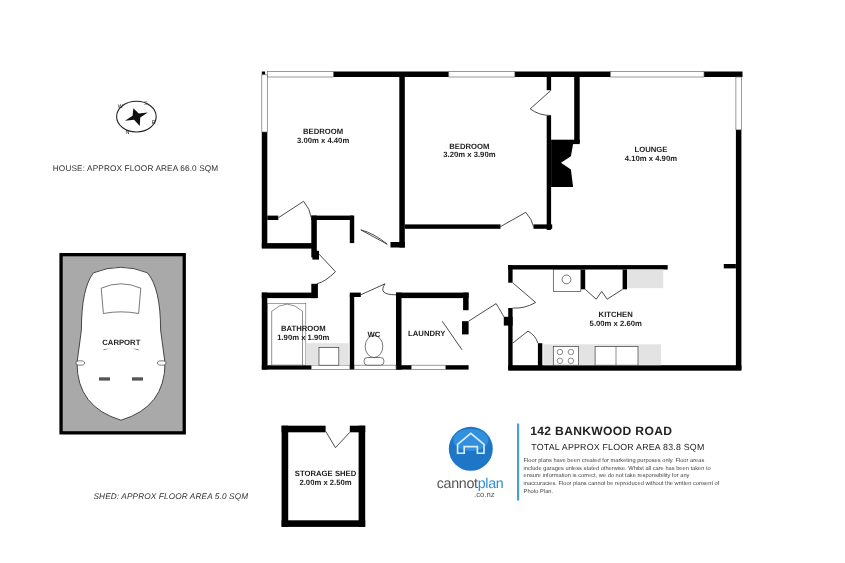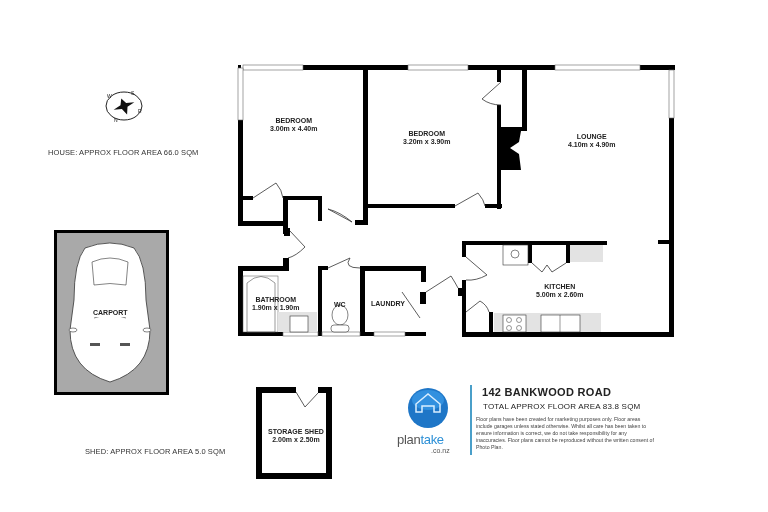"plan" span { text: plan -> cannot }
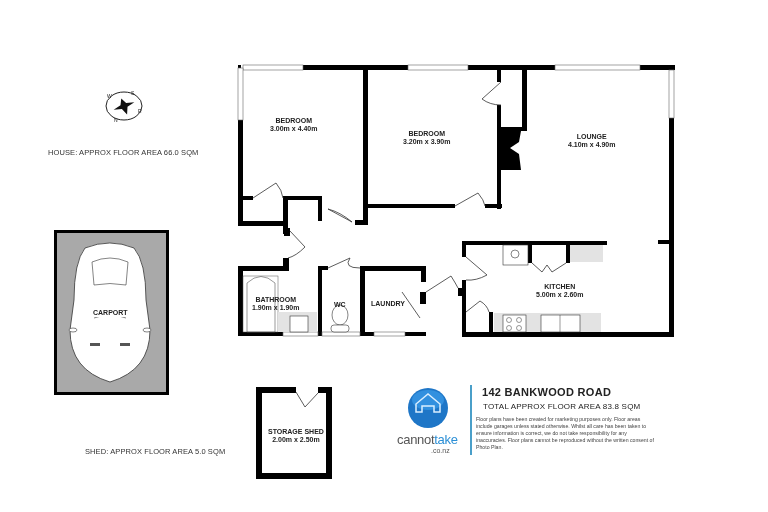"take" span.blue { text: take -> plan }
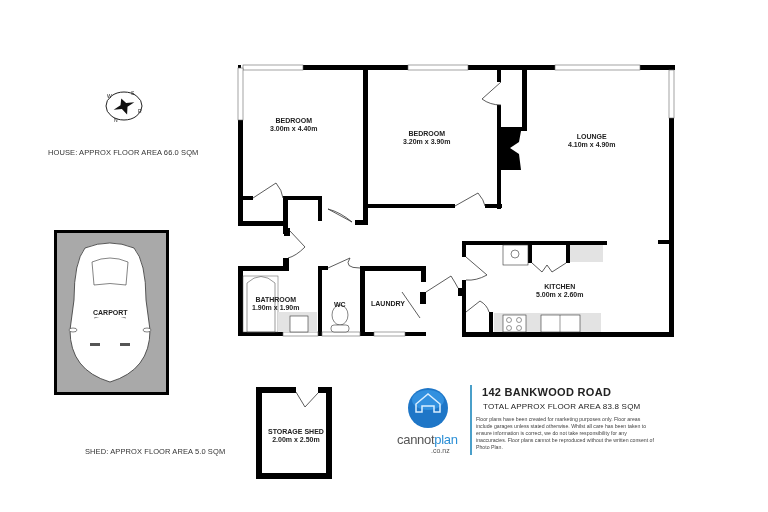"SHED: APPROX FLOOR AREA 5.0" div.area-note { font-style: none -> italic }
